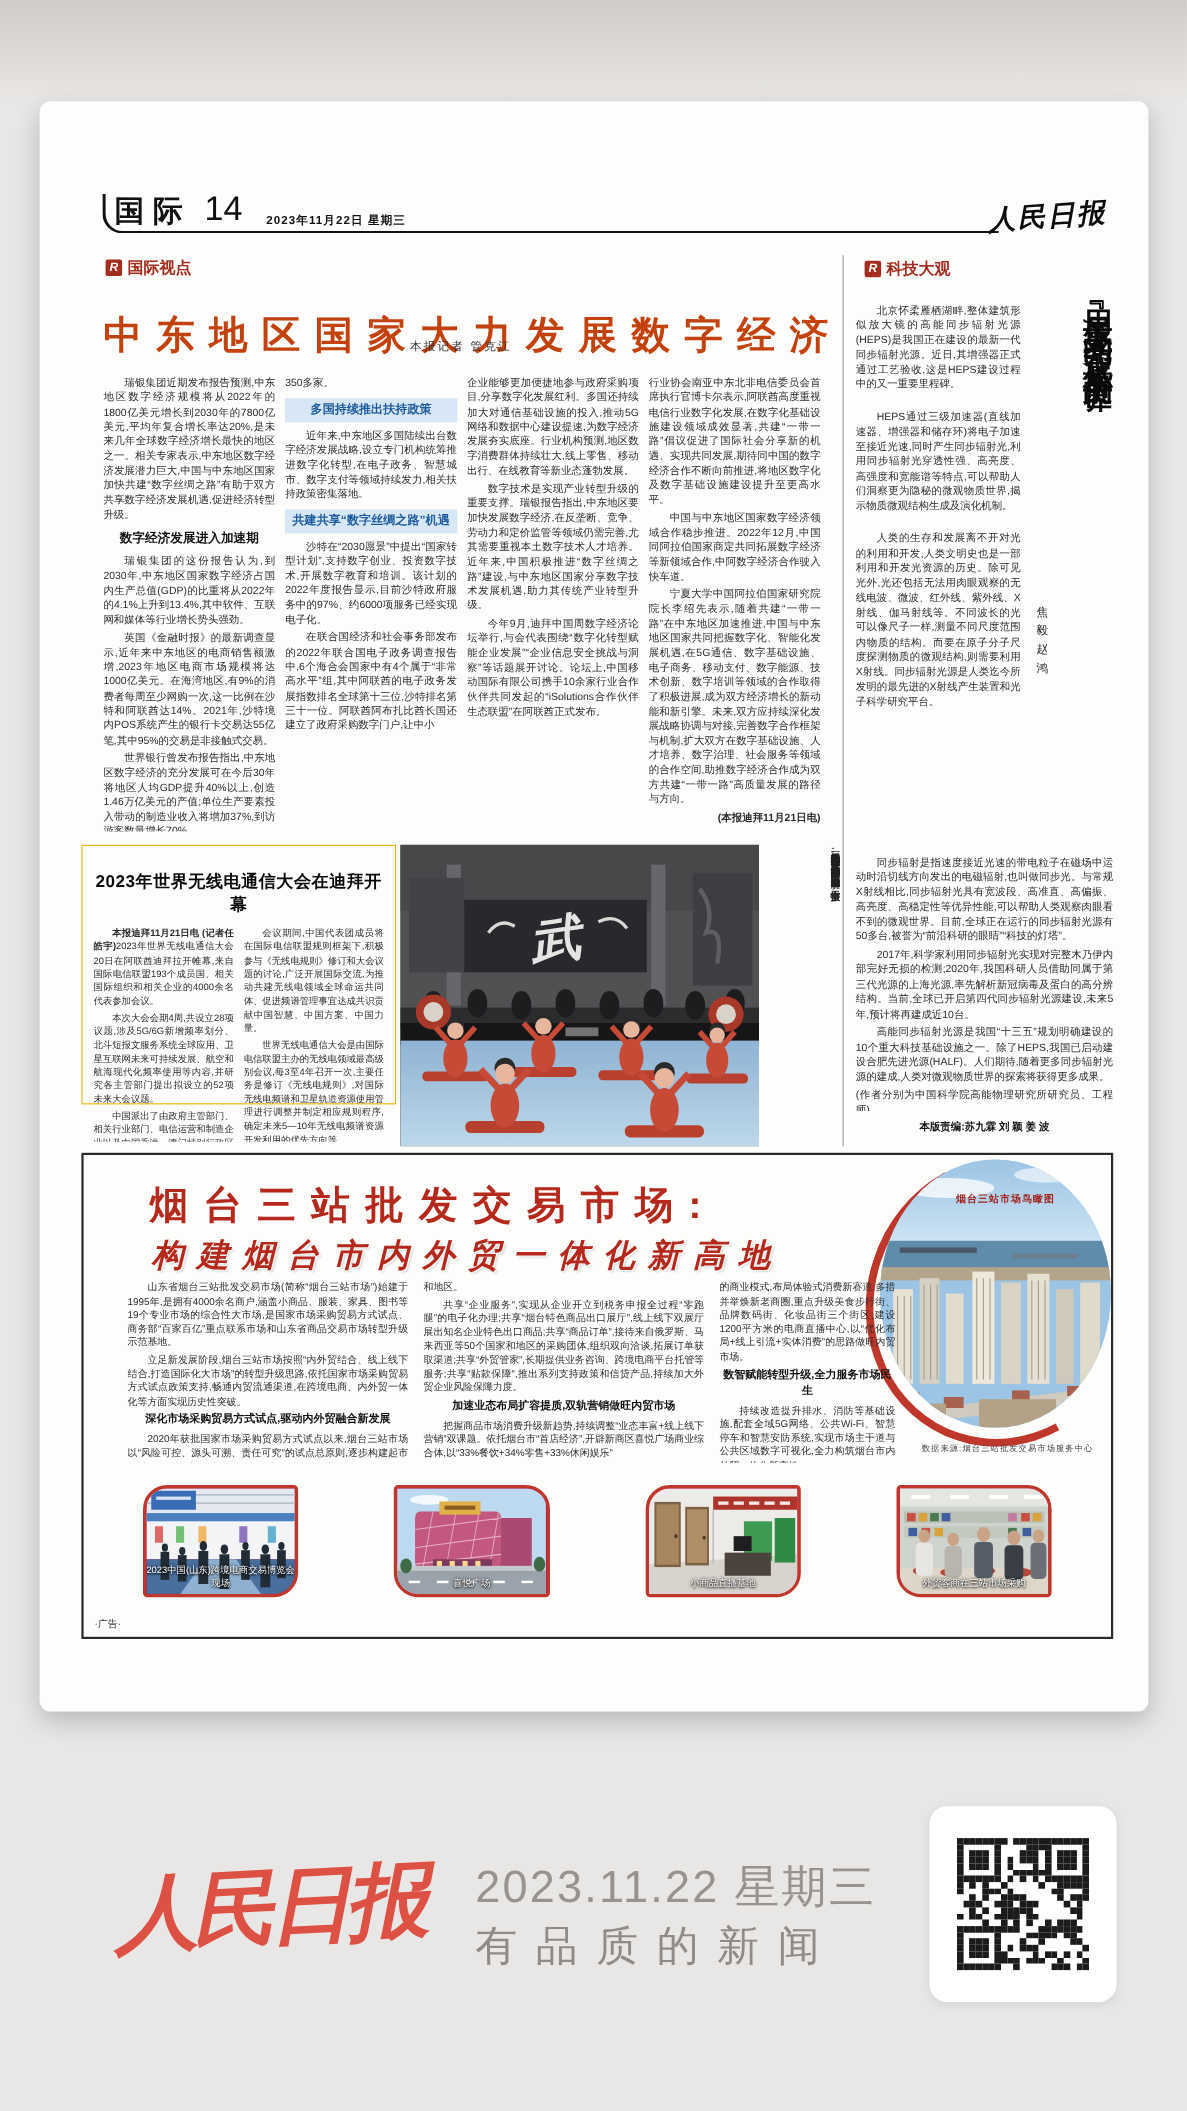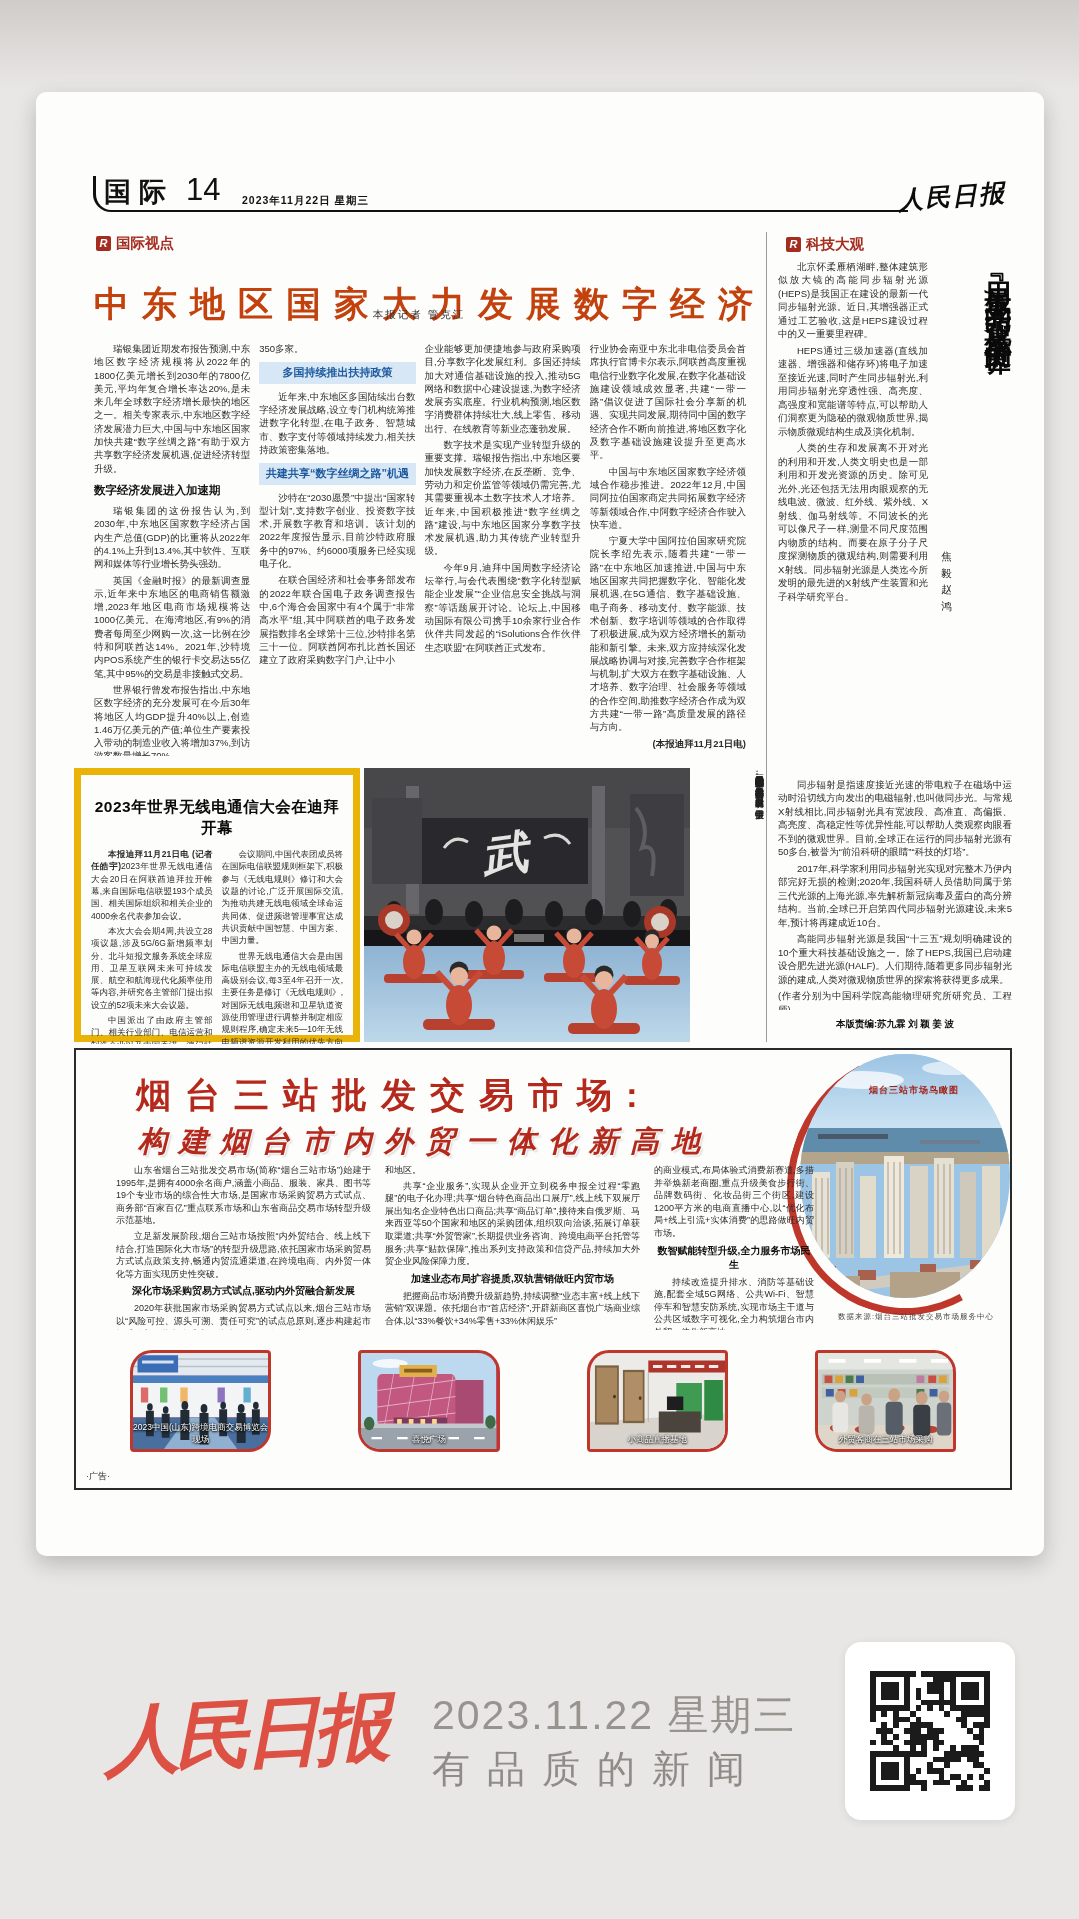"北京怀柔雁栖湖畔,整体建筑形似放大镜的高能同步辐射光源(HEPS)是我国正在建设" .tech-b1 p { margin: 0 0 3px 0 -> 16px 0 3px 0 }
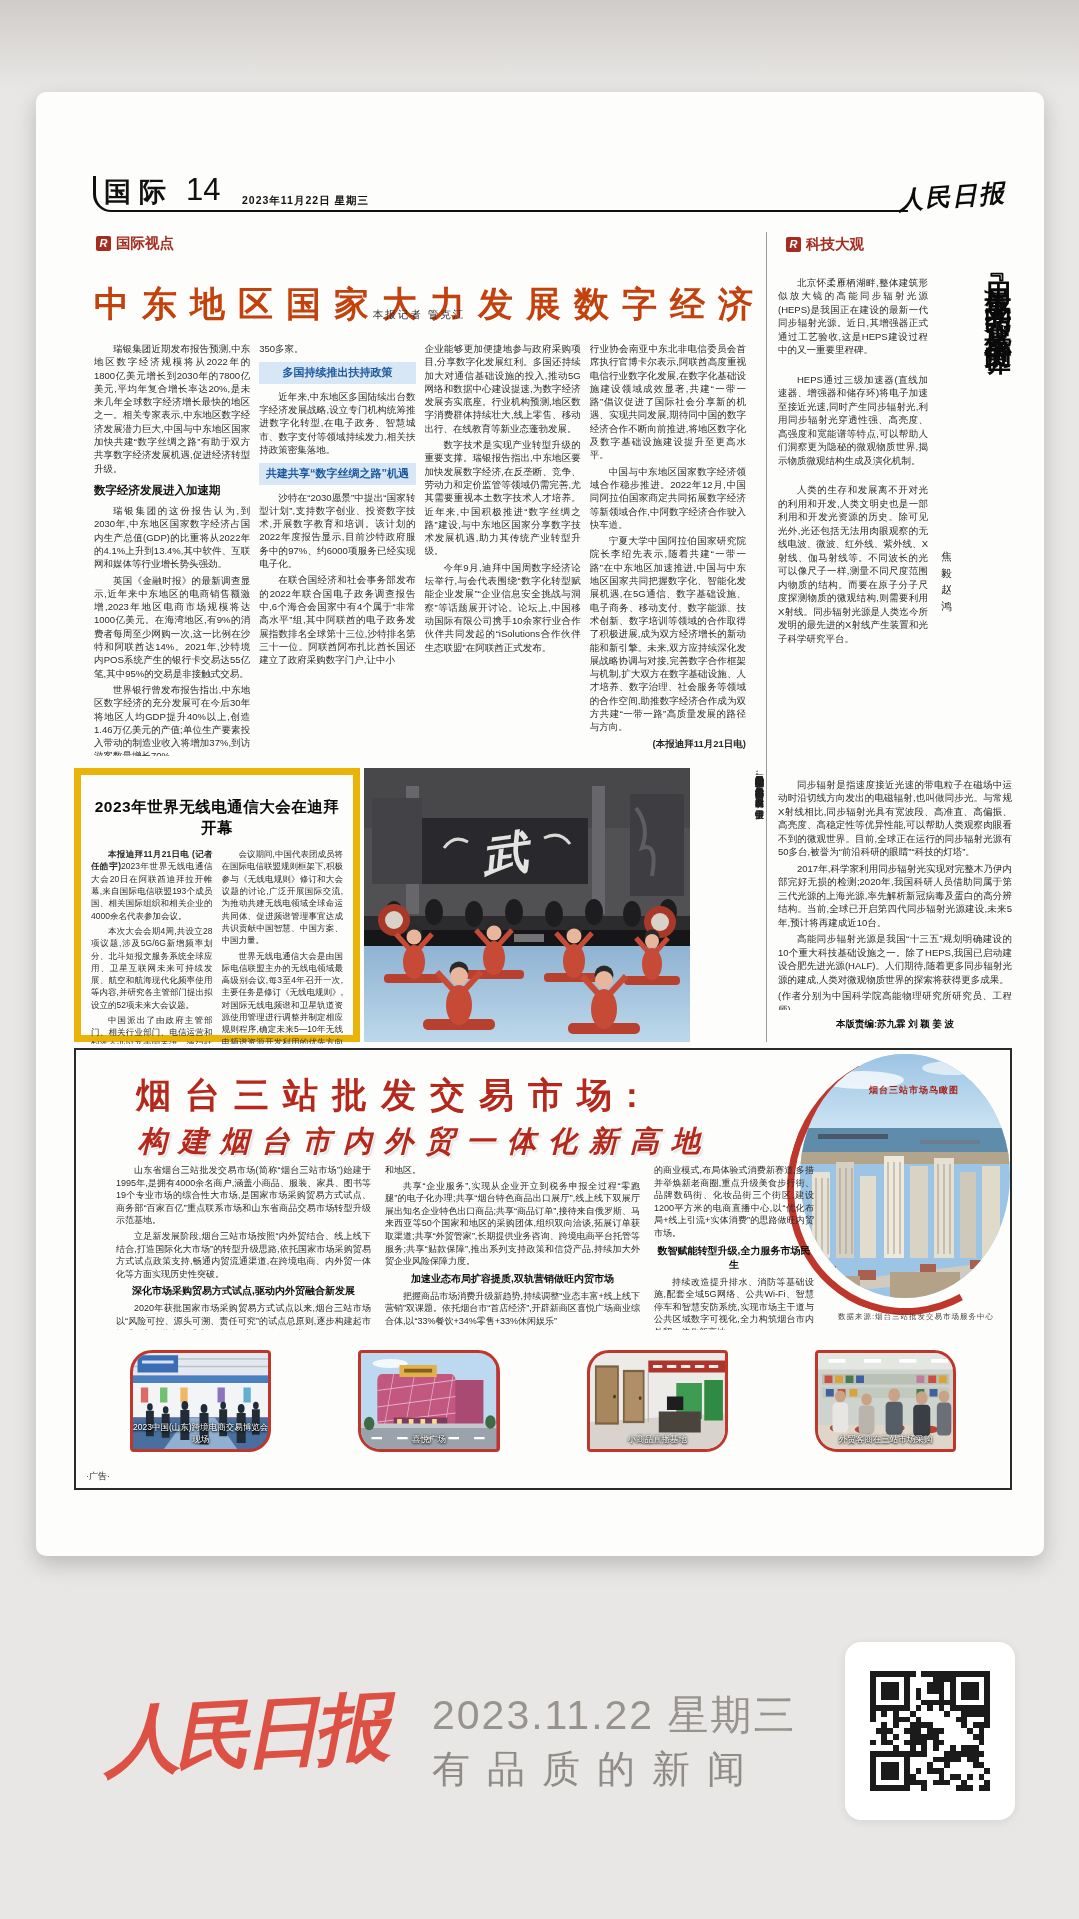"数字经济发展进入加速期" .subh { text-align: left -> center }
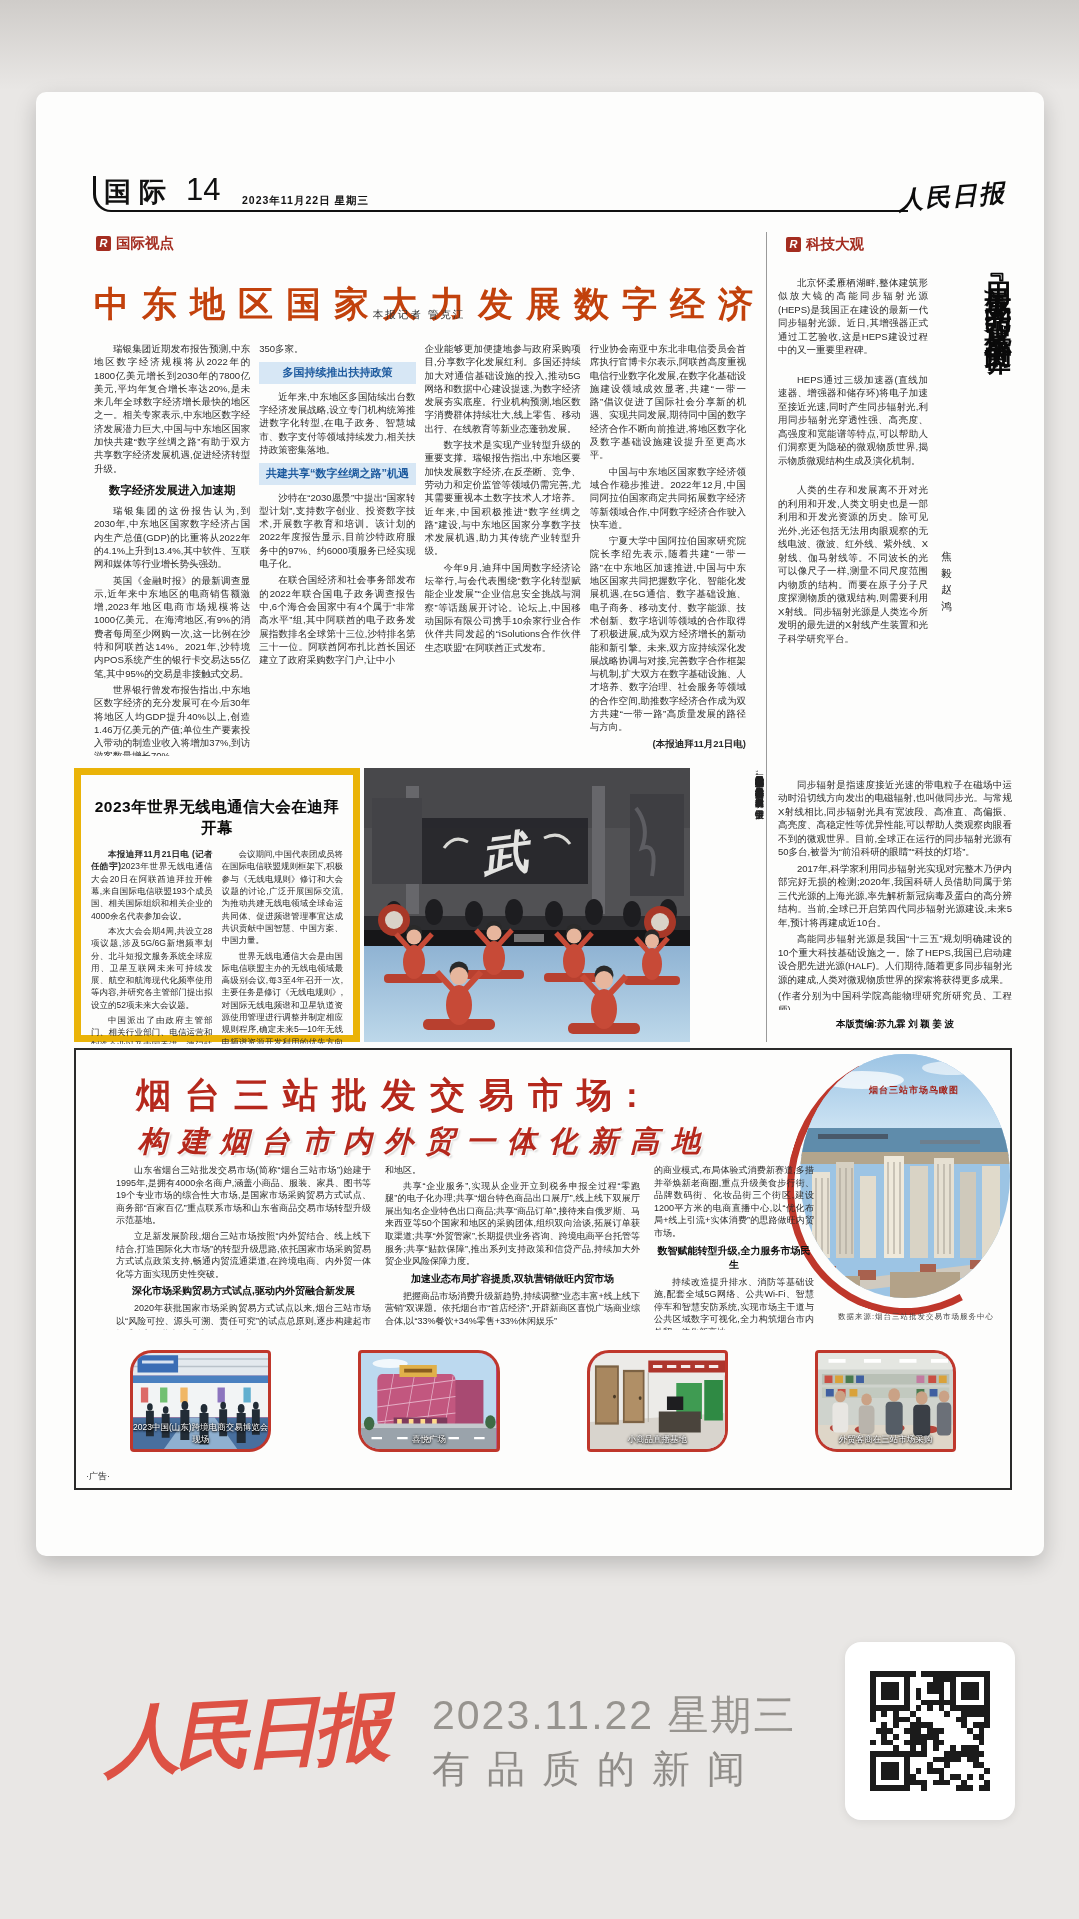"2023年世界无线电通信大会在迪拜开幕" .radio { border: 7px solid #eab308 -> 1px solid #eab308; height: 274px -> 236px }
